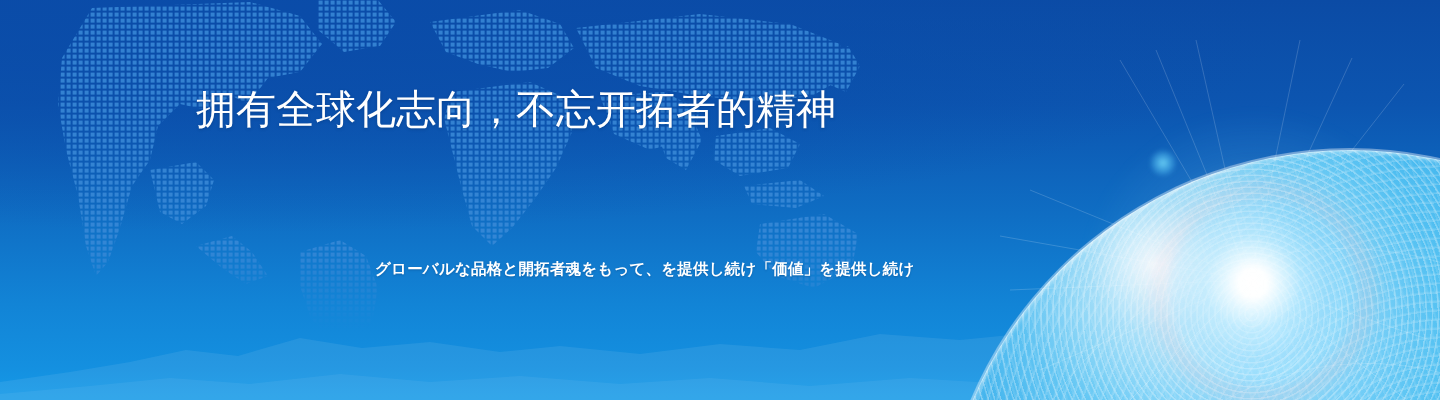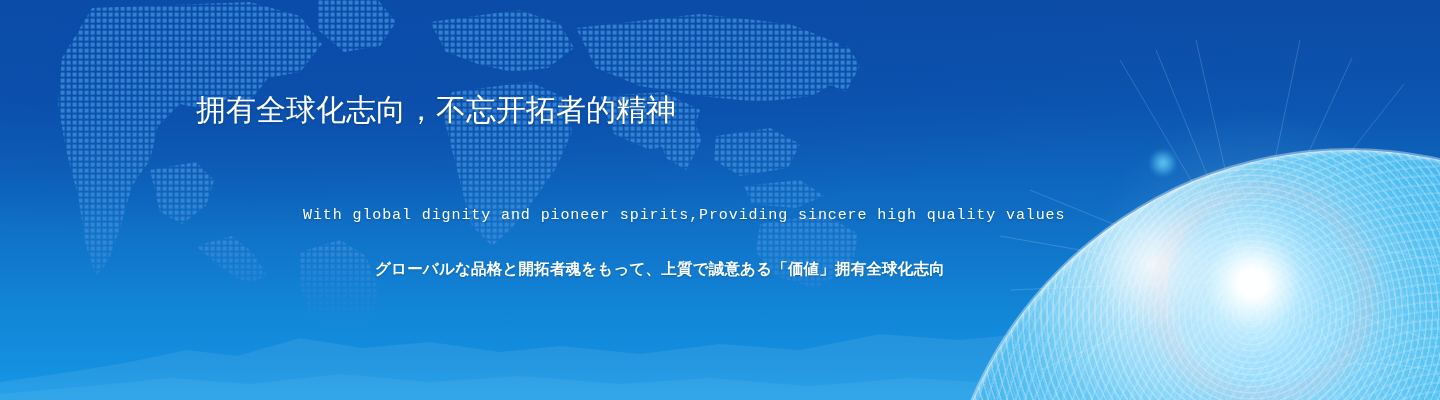"拥有全球化志向，不忘开拓者的精神" .headline { font-size: 30px -> 40px }
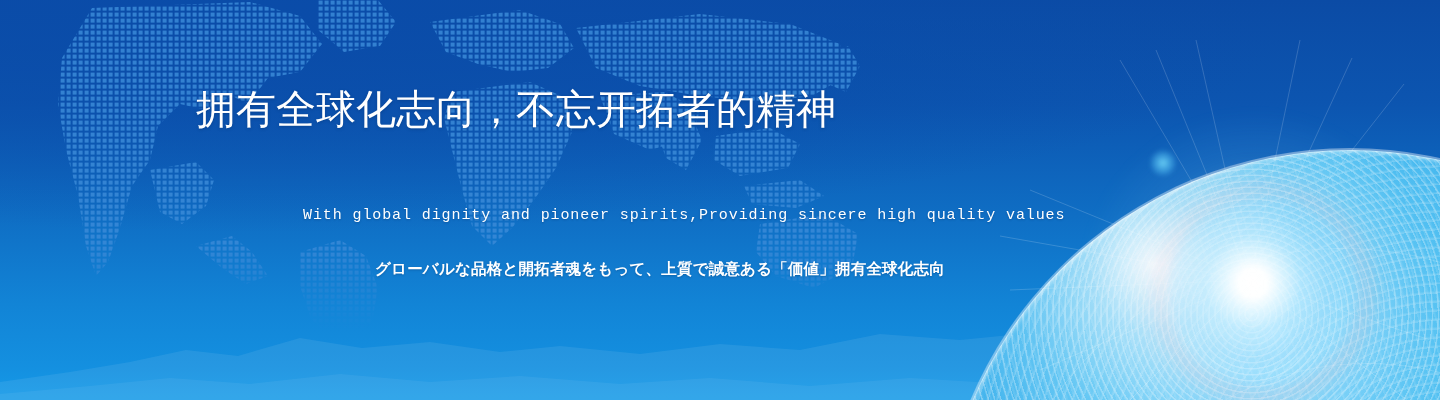"With global dignity and pioneer" div.subline-en { html: <div>With global dignity and pioneer spirits,Providing sincere high quality values</div> -> none }
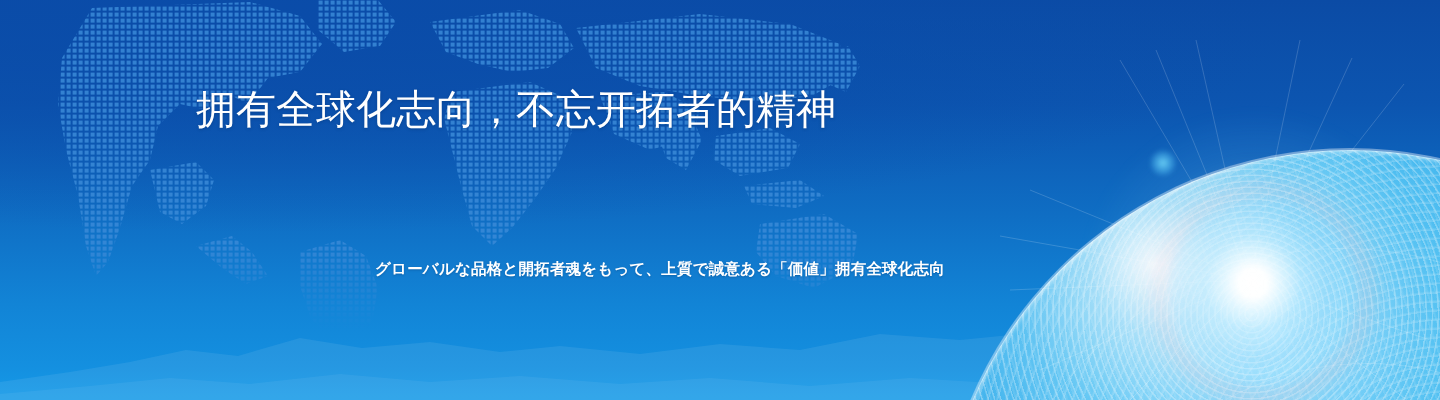"グローバルな品格と開拓者魂をもって、上質で誠意ある「価値」拥有全球化志向" div.subline-jp { text: 上質で誠意ある「価値」拥有全球化志向 -> を提供し続け「価値」を提供し続け }
